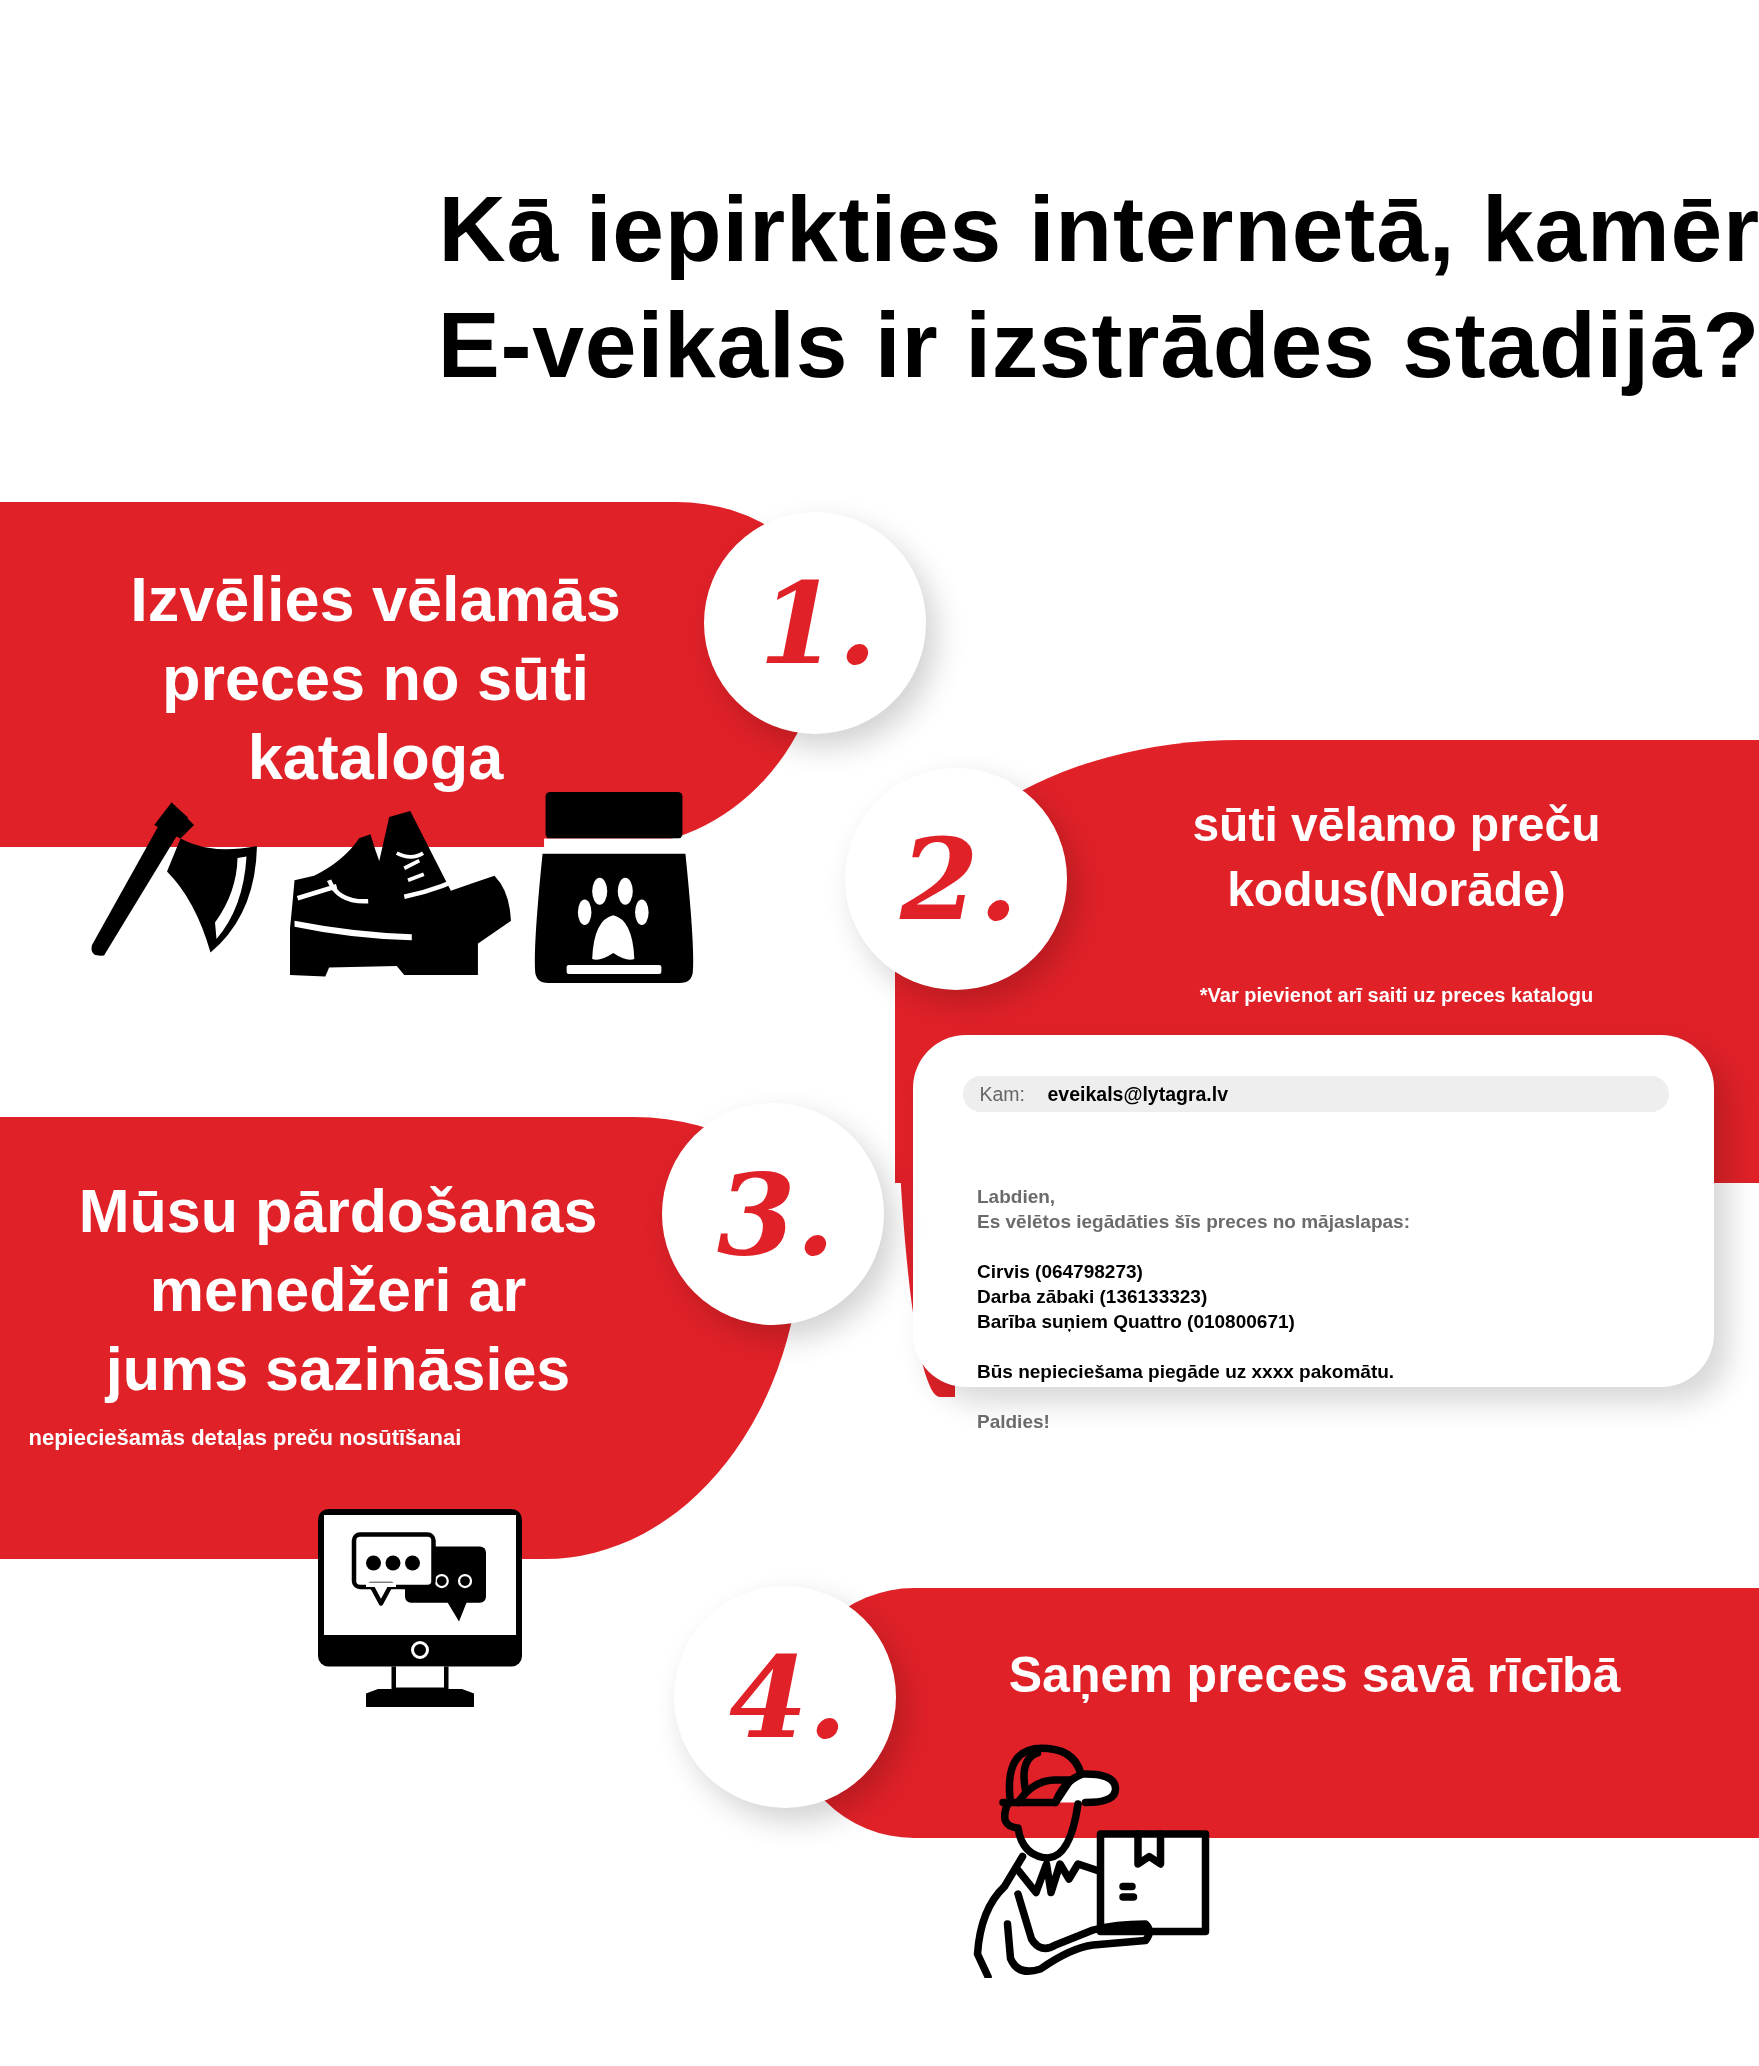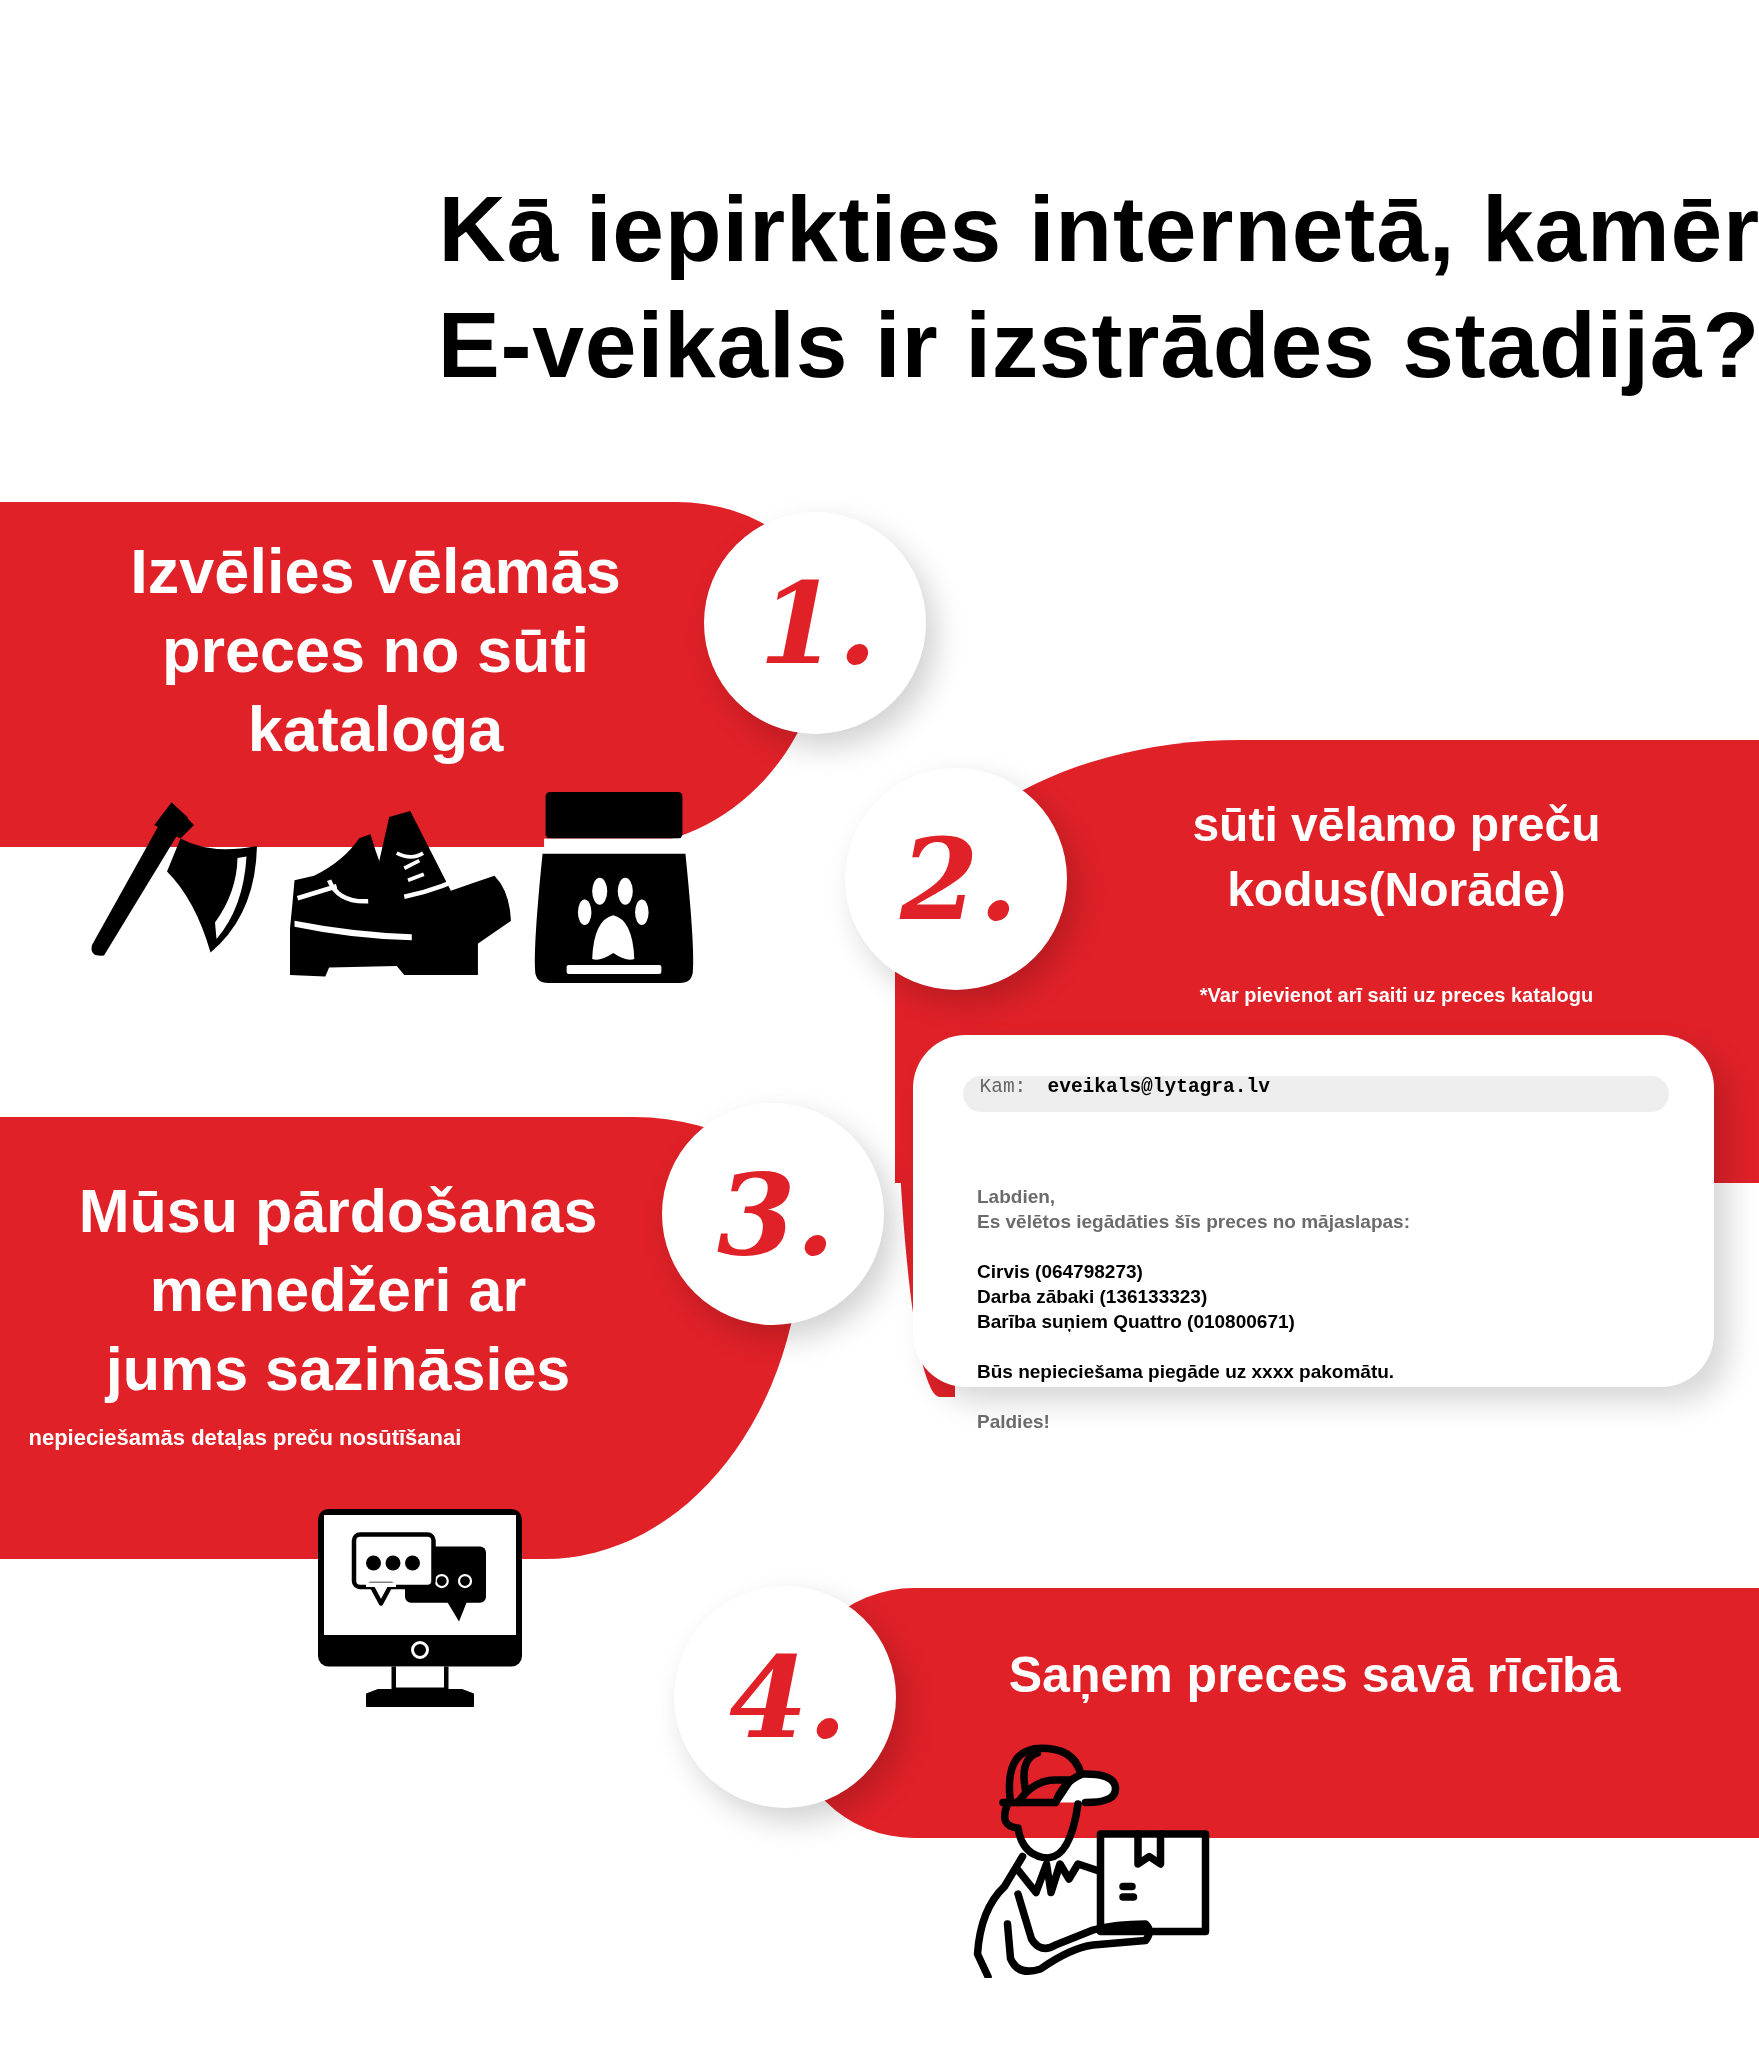"Izvēlies vēlamās" .s1 { top: 532px -> 560px }
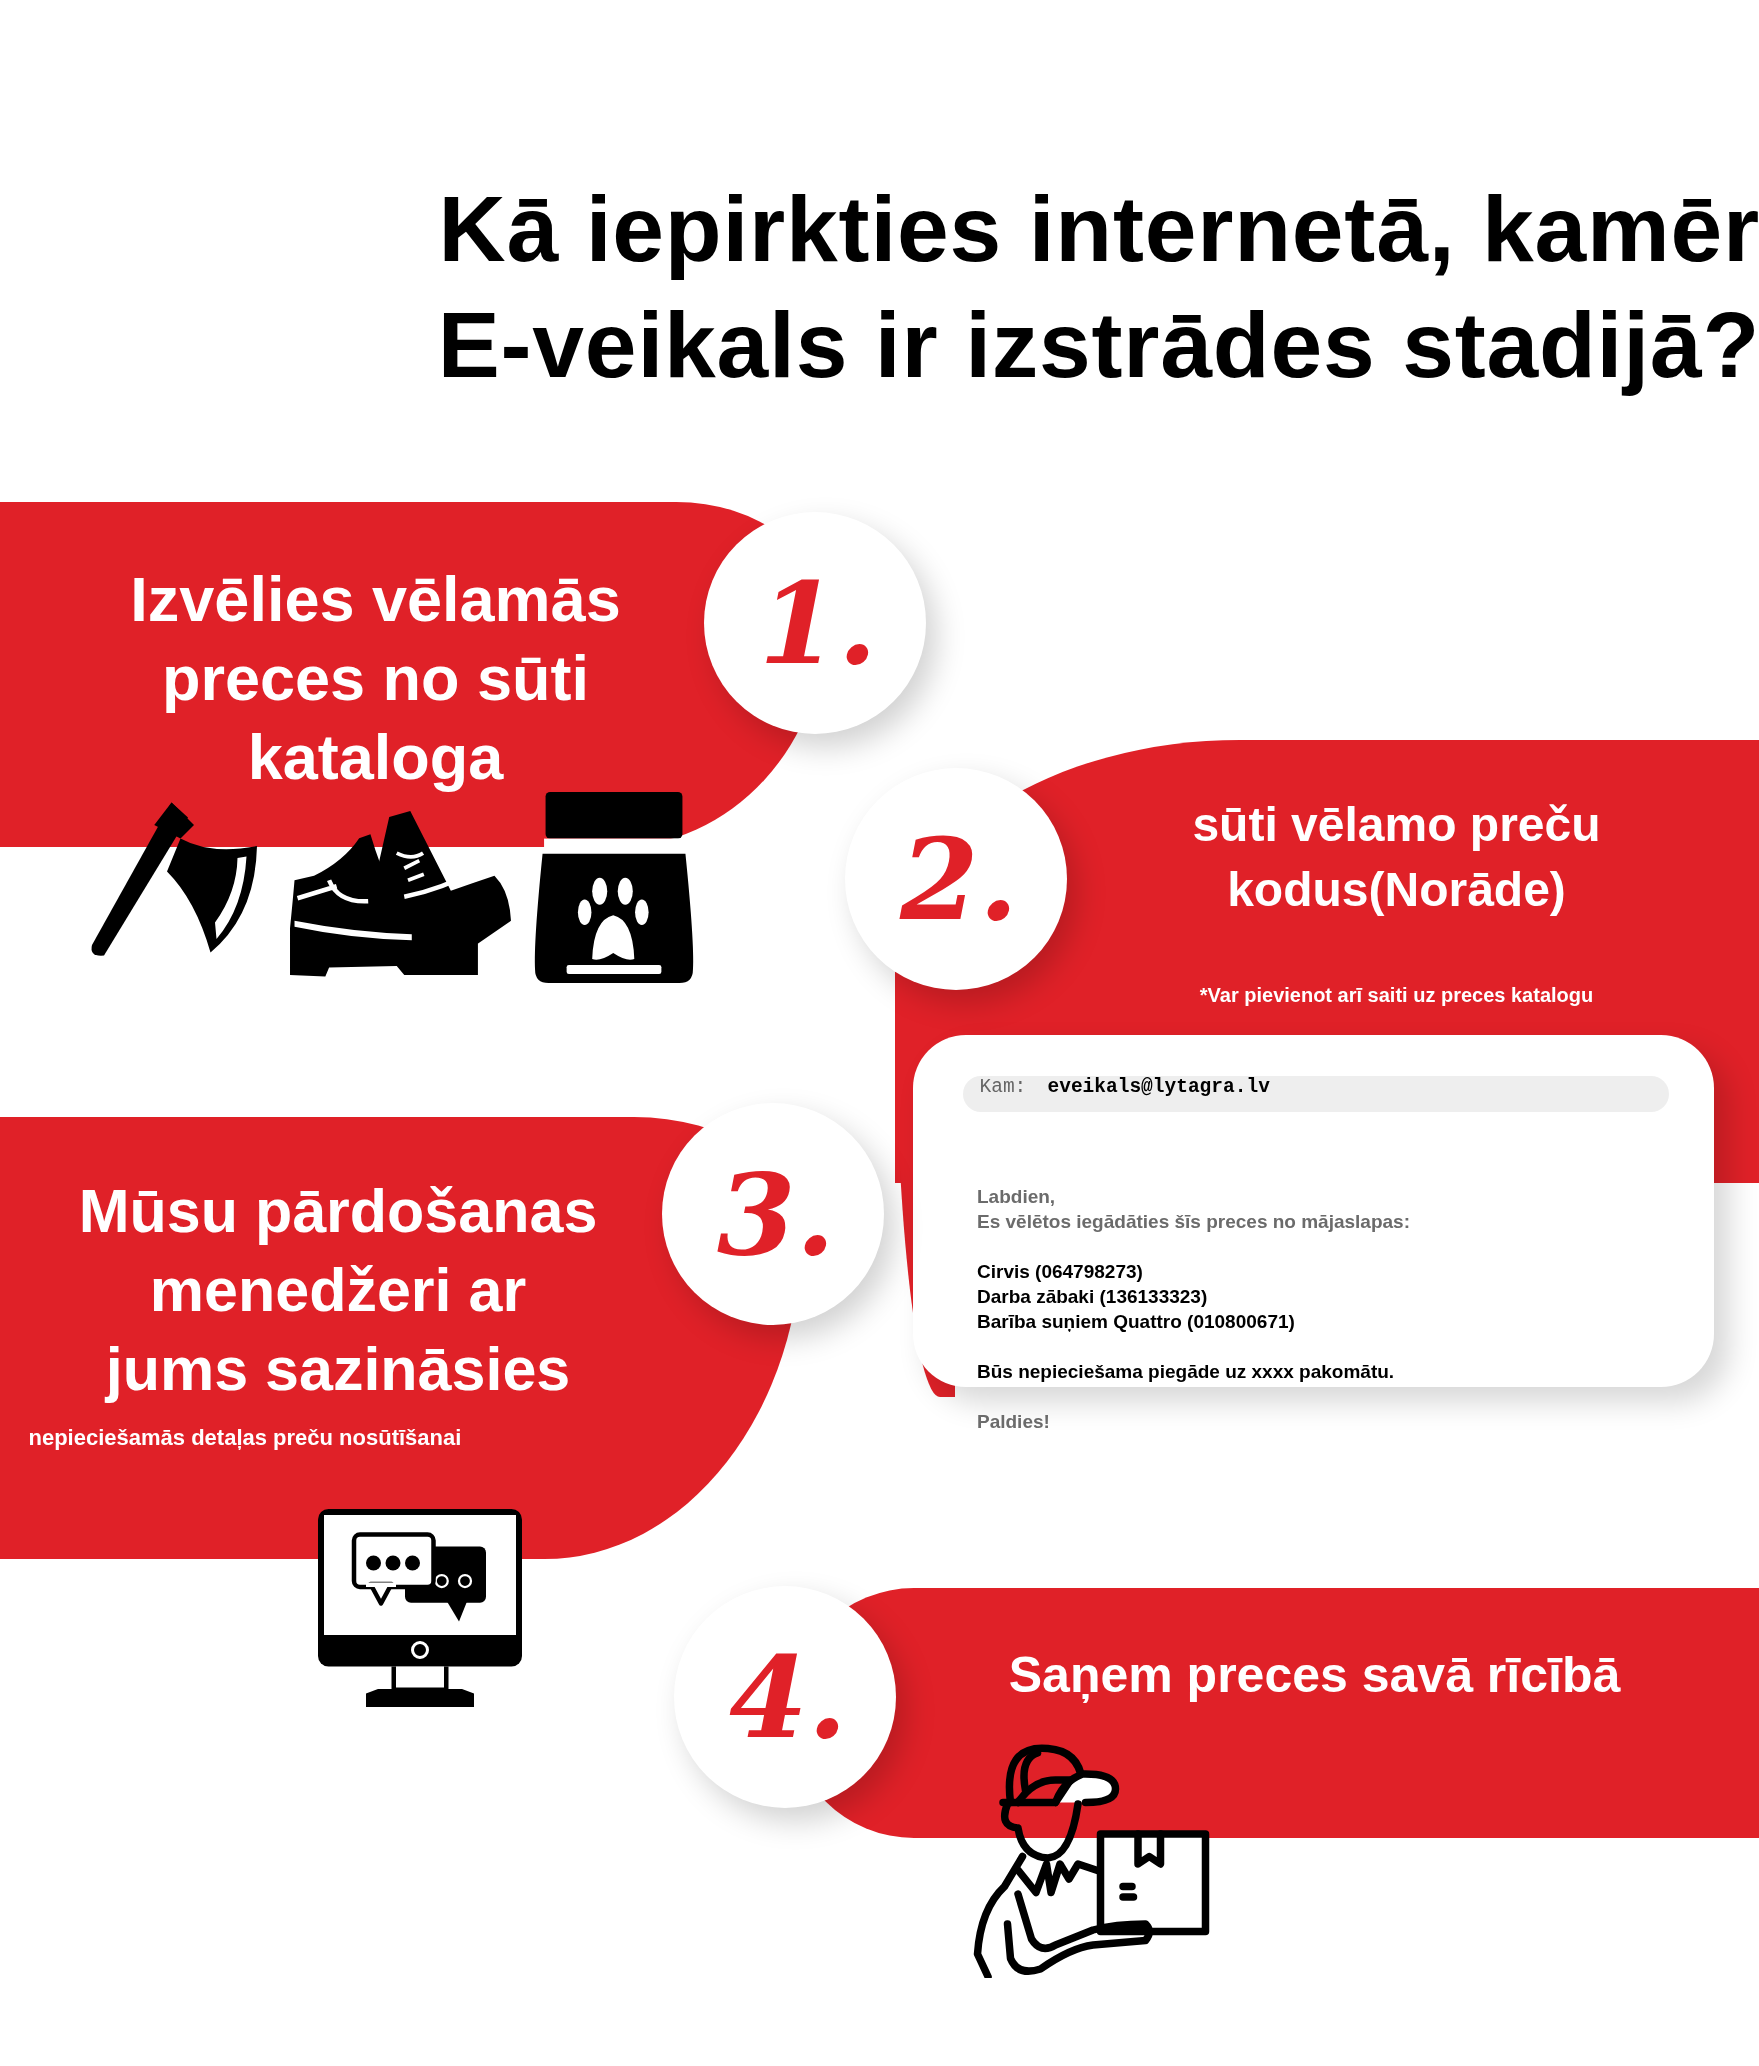"Kam:" .kam { align-items: flex-start -> center; font-family: Liberation Mono, monospace -> none }
